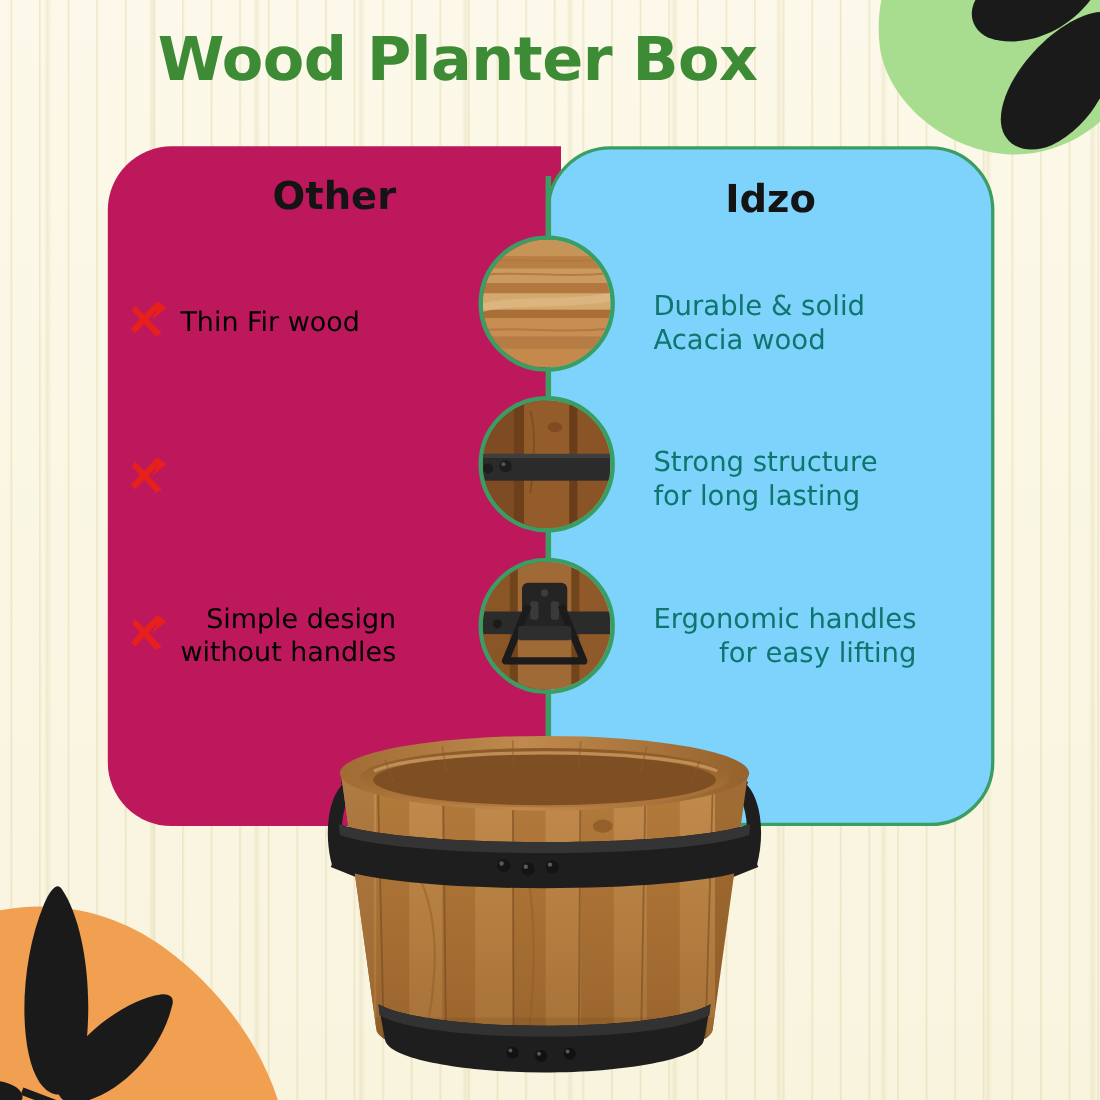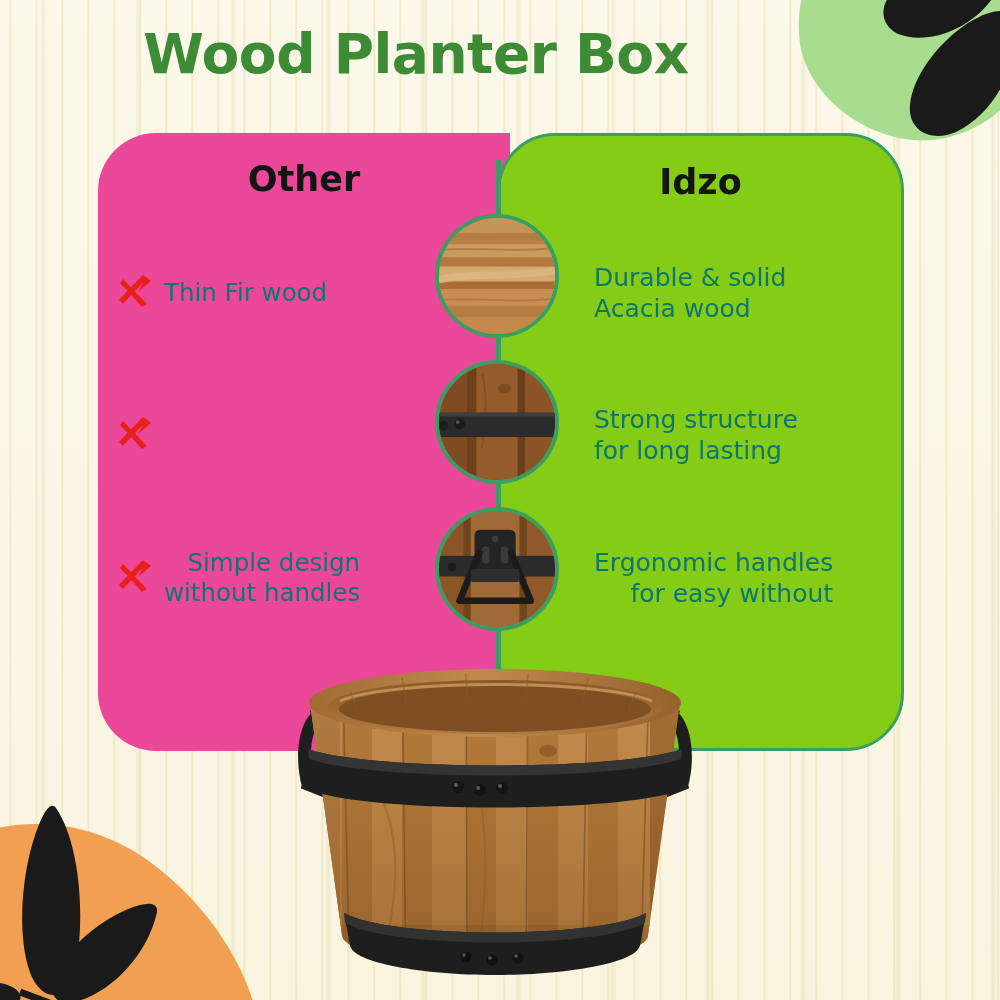"Other" #panel-other { background: #ec4899 -> #be185d }
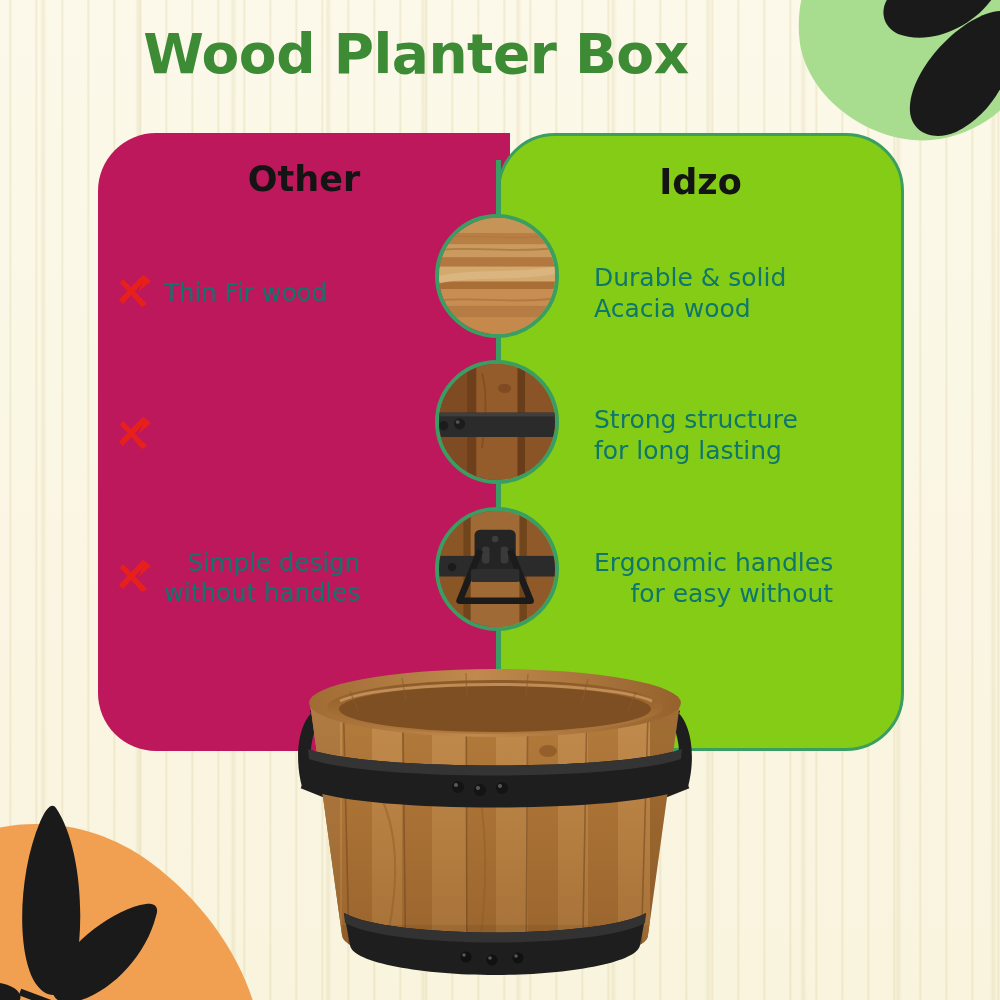"Idzo" #panel-idzo { background: #84cc16 -> #7dd3fc }
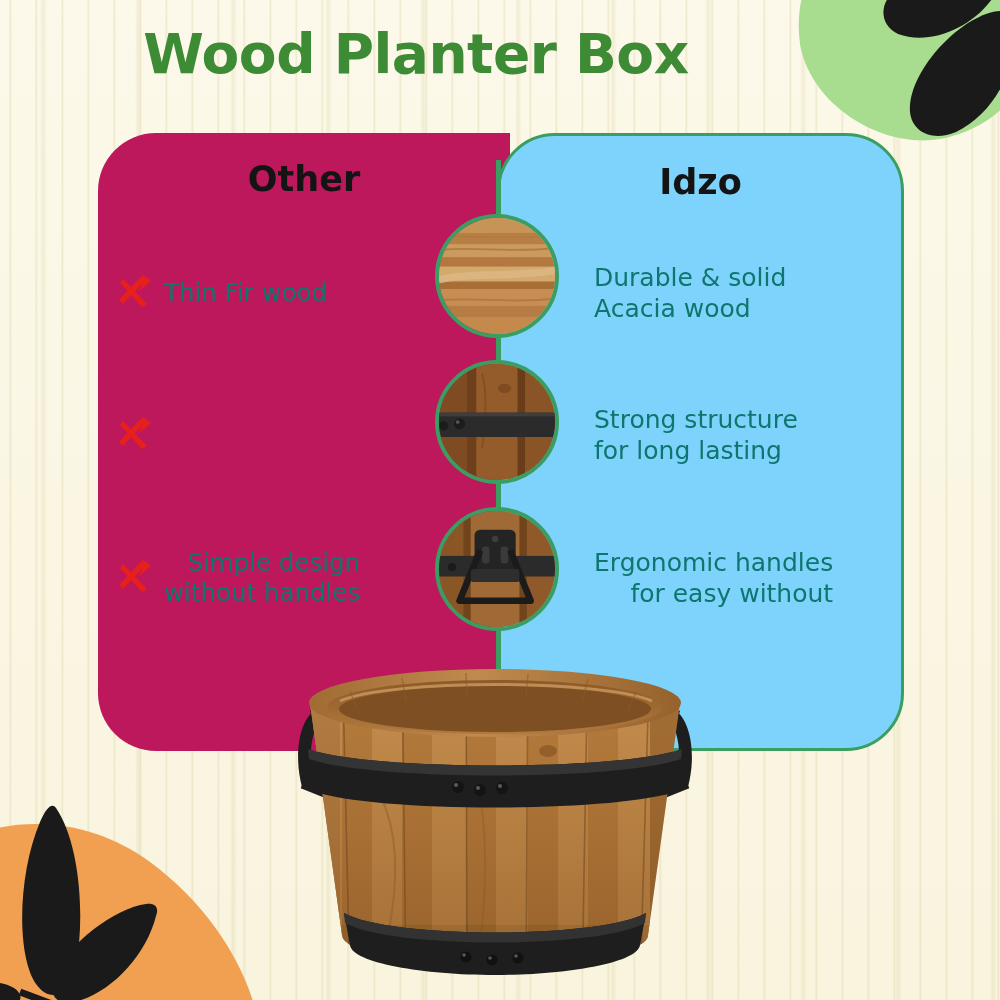"Thin Fir wood" .feature-text { color: #0f766e -> #000000 }
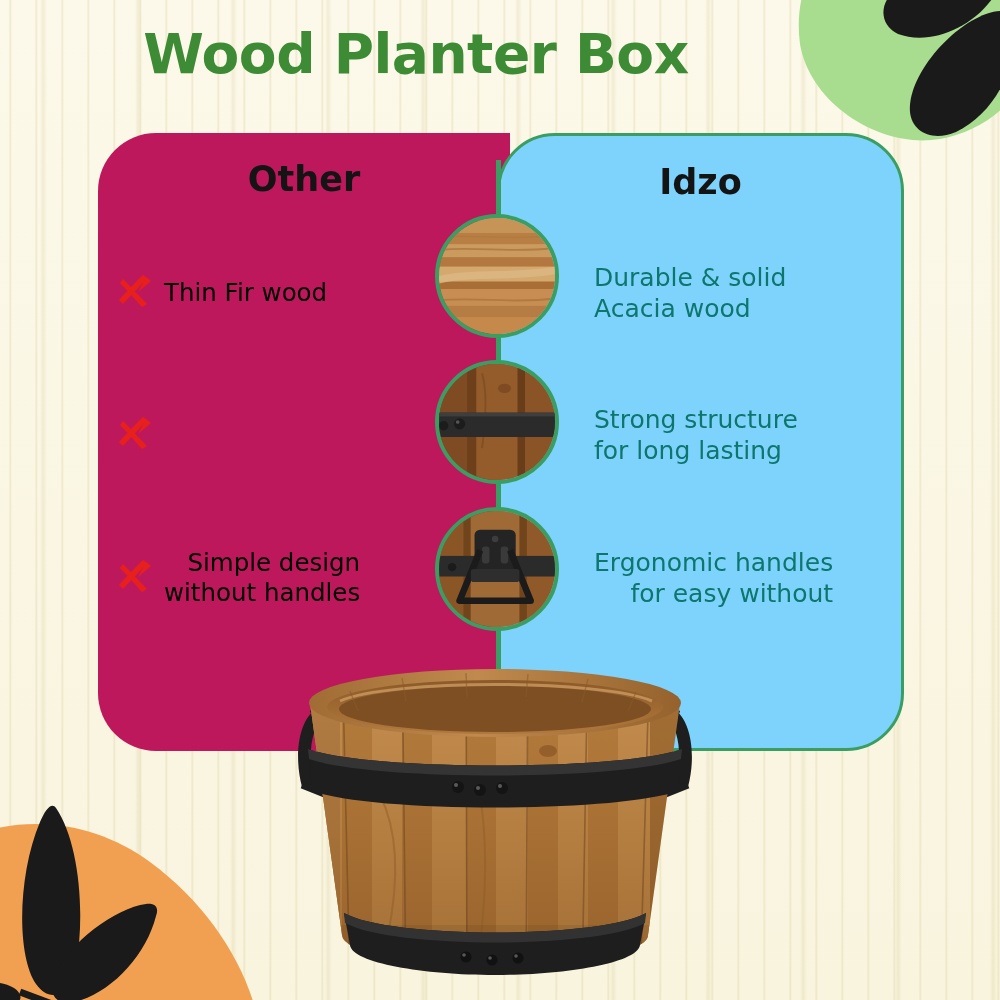"Ergonomic handles" span.benefit-text { text: without -> lifting }
